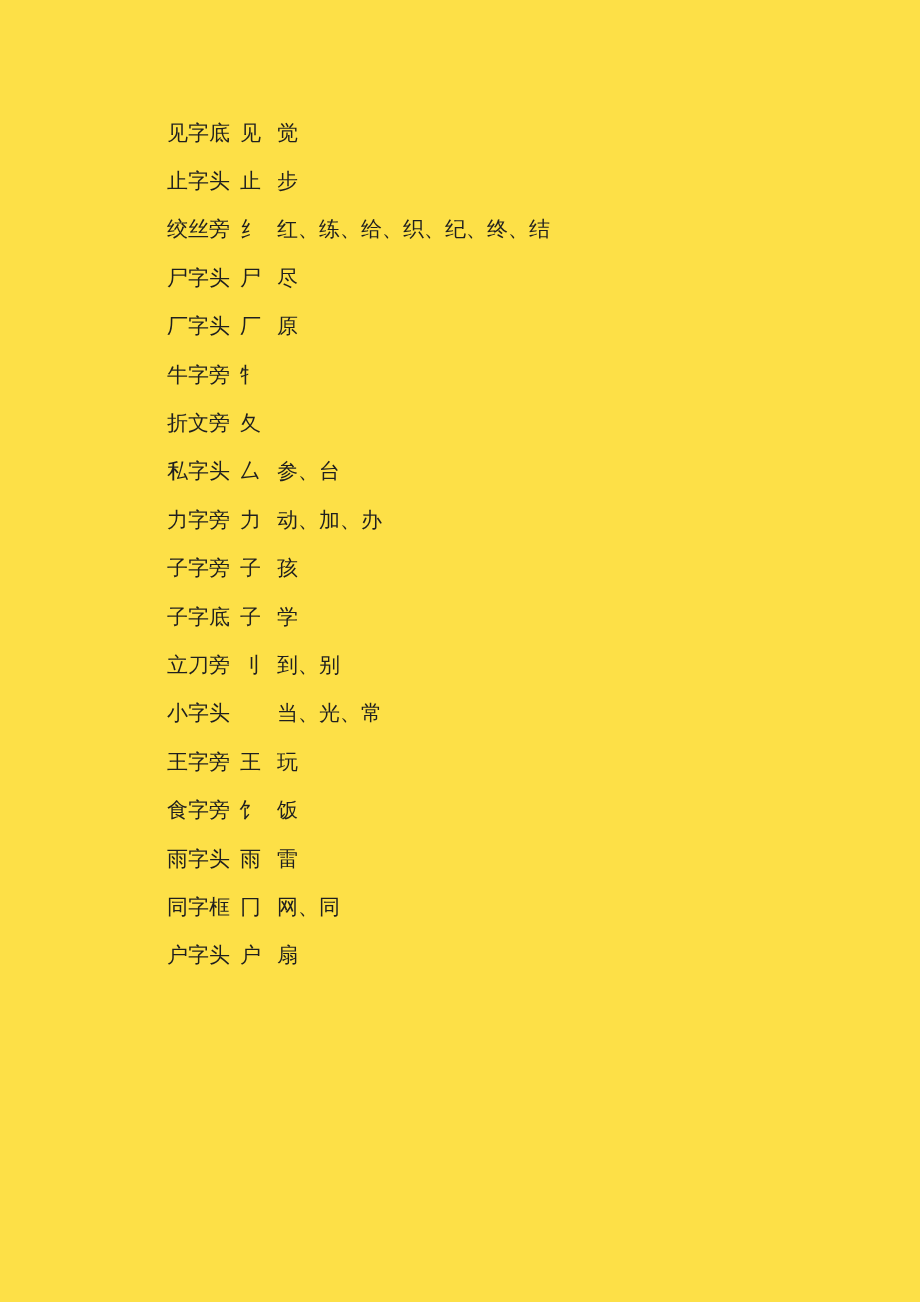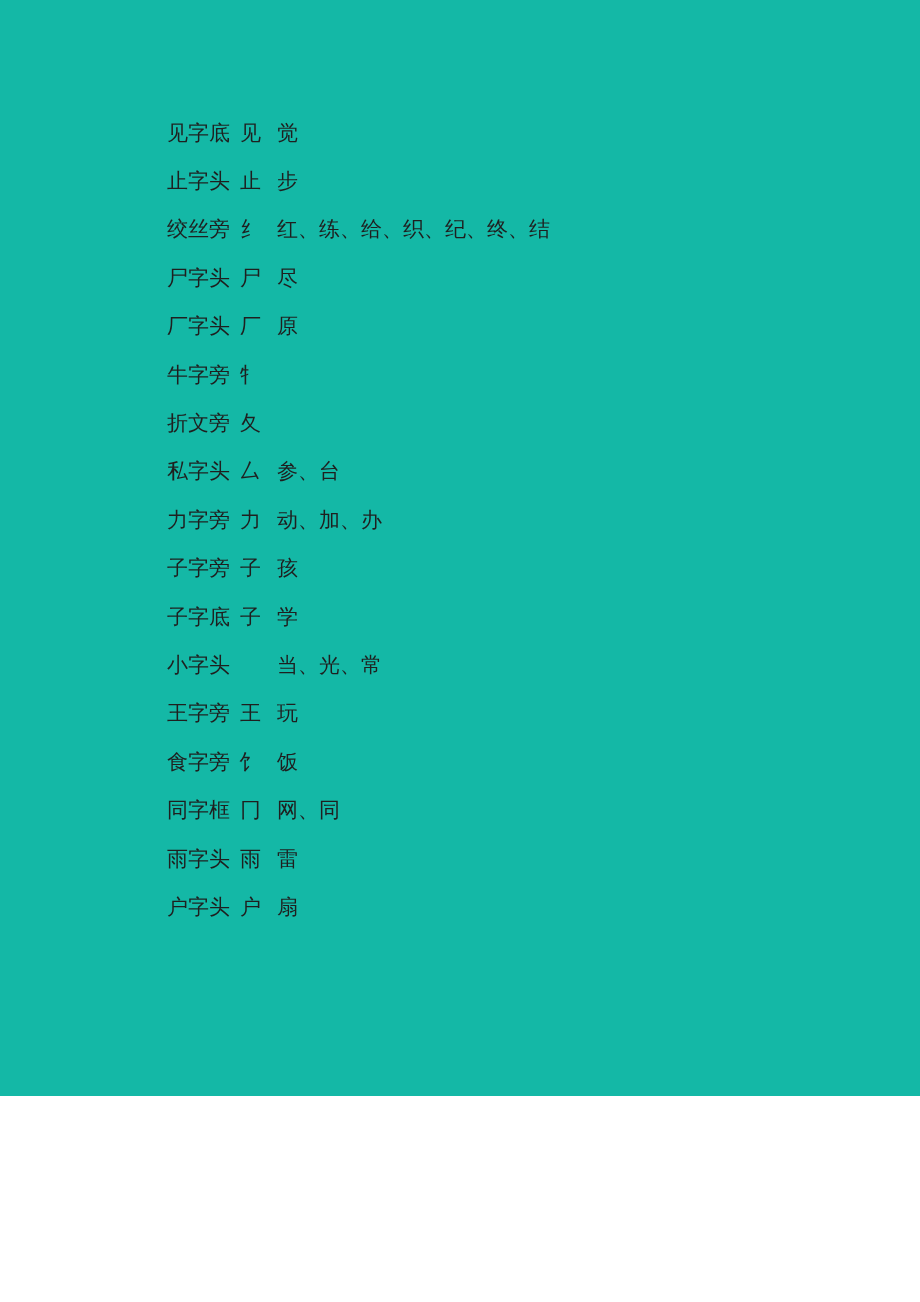"见字底" .page { background: #14b8a6 -> #fde047; height: 1096px -> 1302px }
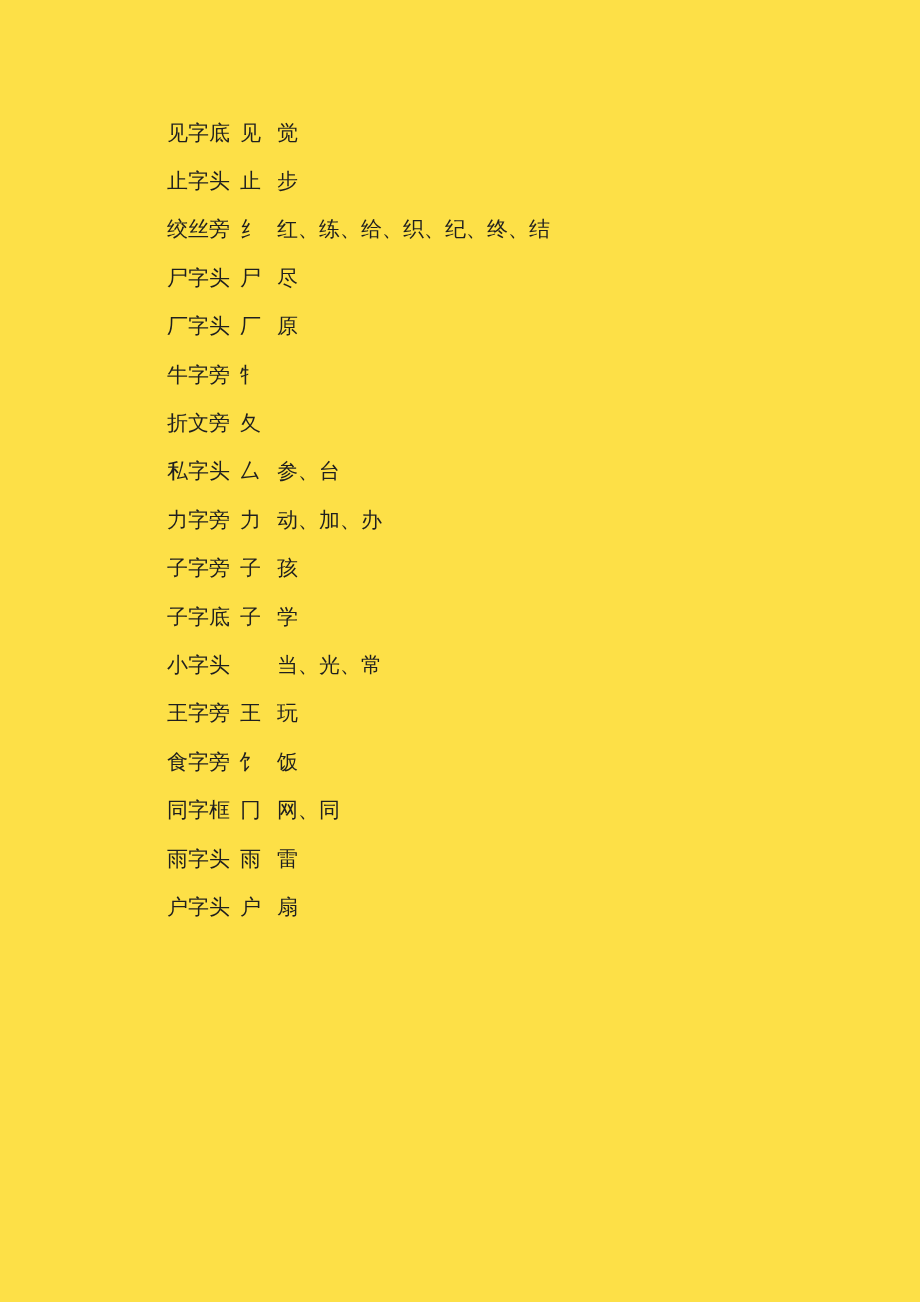"立刀旁" div.row { html: none -> <div> <span>立刀旁</span> <span>刂</span> <span>到、别</span> </div> }
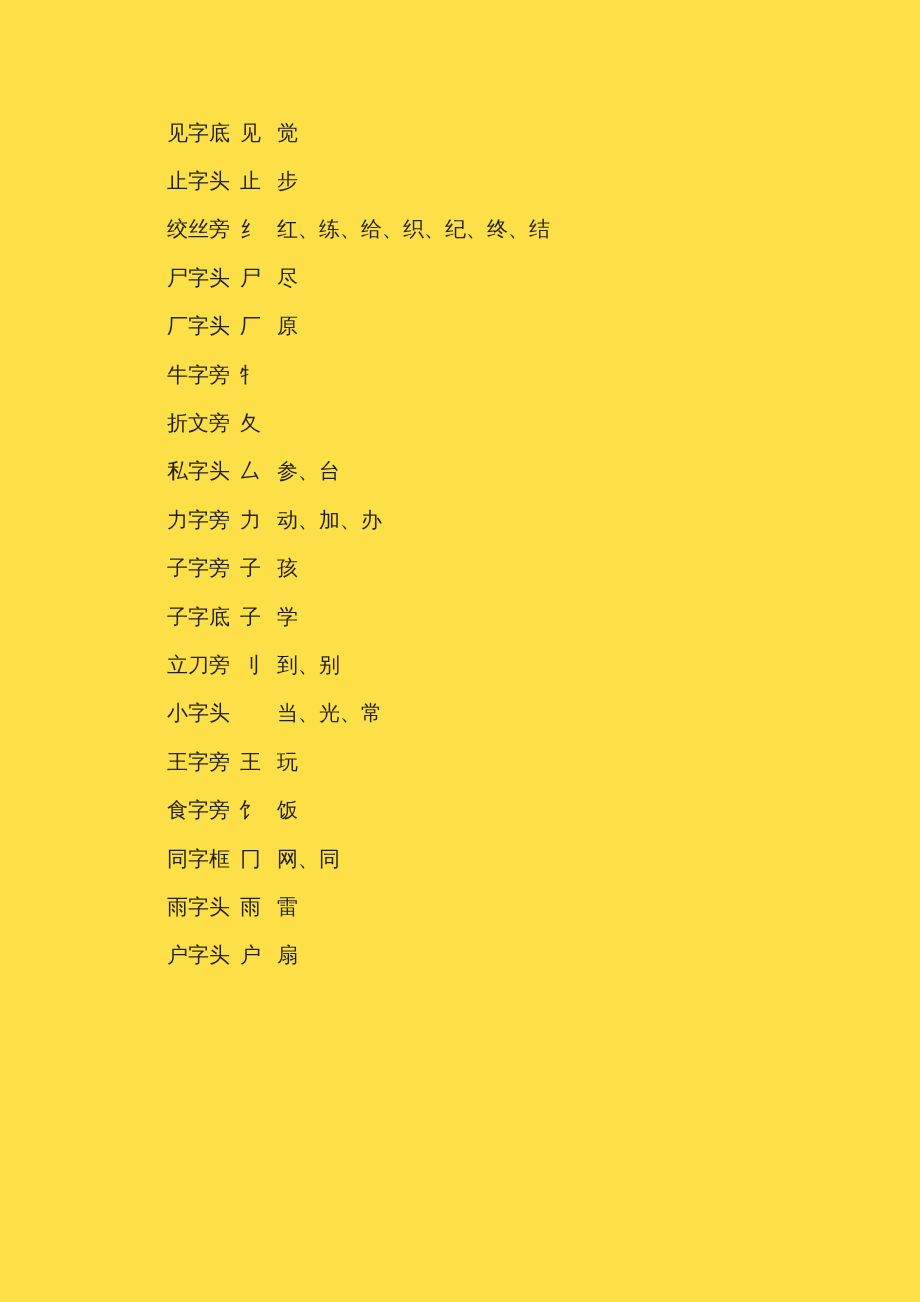"同字框" div.row { order: before "雨字头" -> after "雨字头" }
